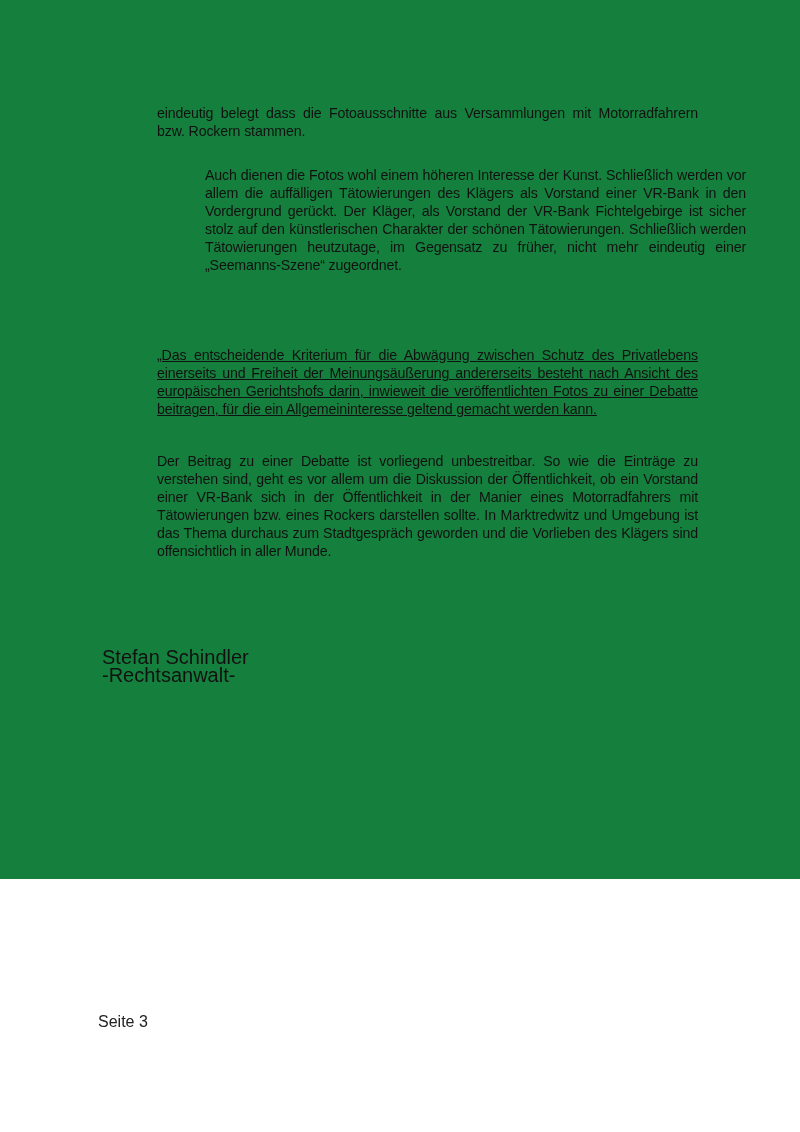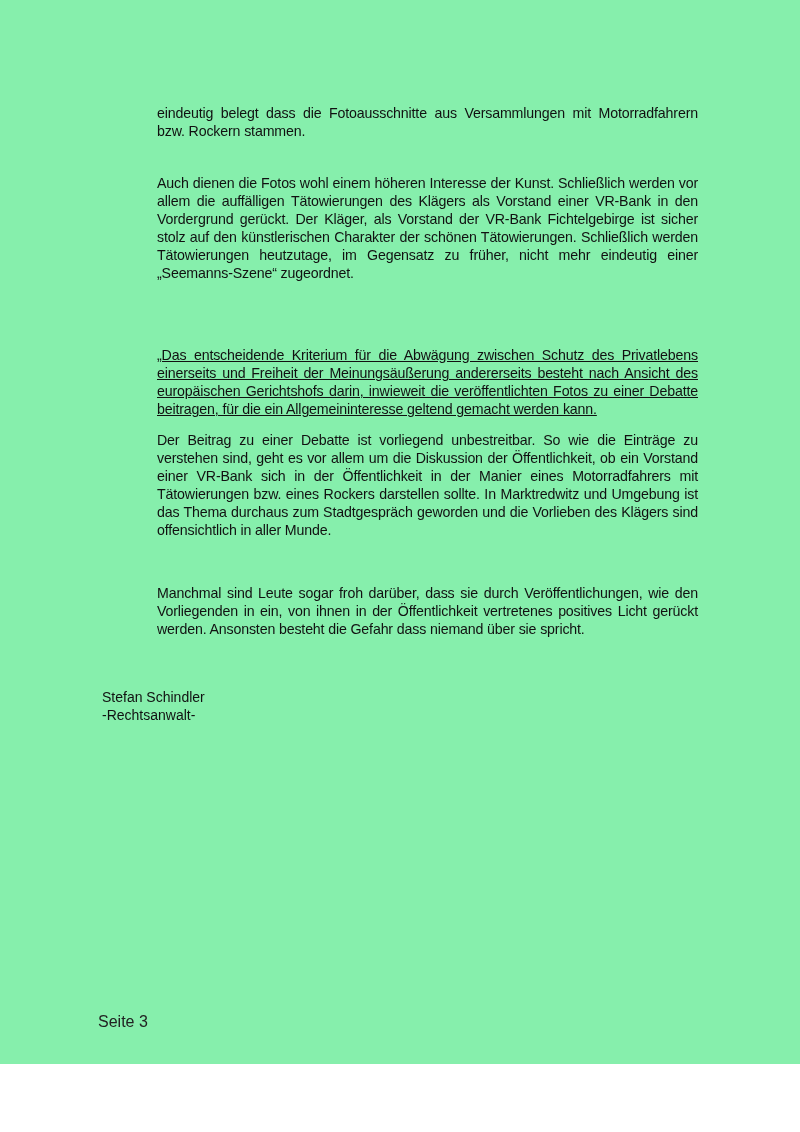"eindeutig belegt dass die" .page { background: #86efac -> #15803d; height: 1064px -> 879px }
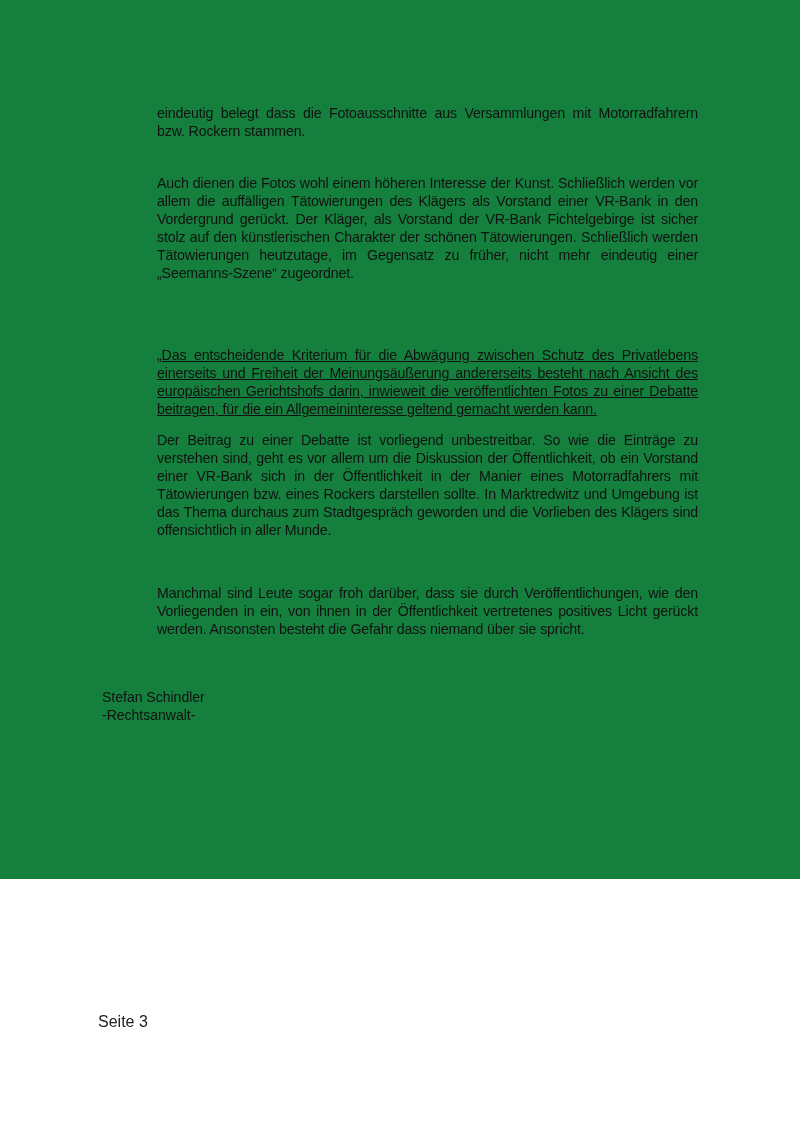"Auch dienen die Fotos wohl" div.body-text { margin-left: none -> 48px; top: 174px -> 166px }
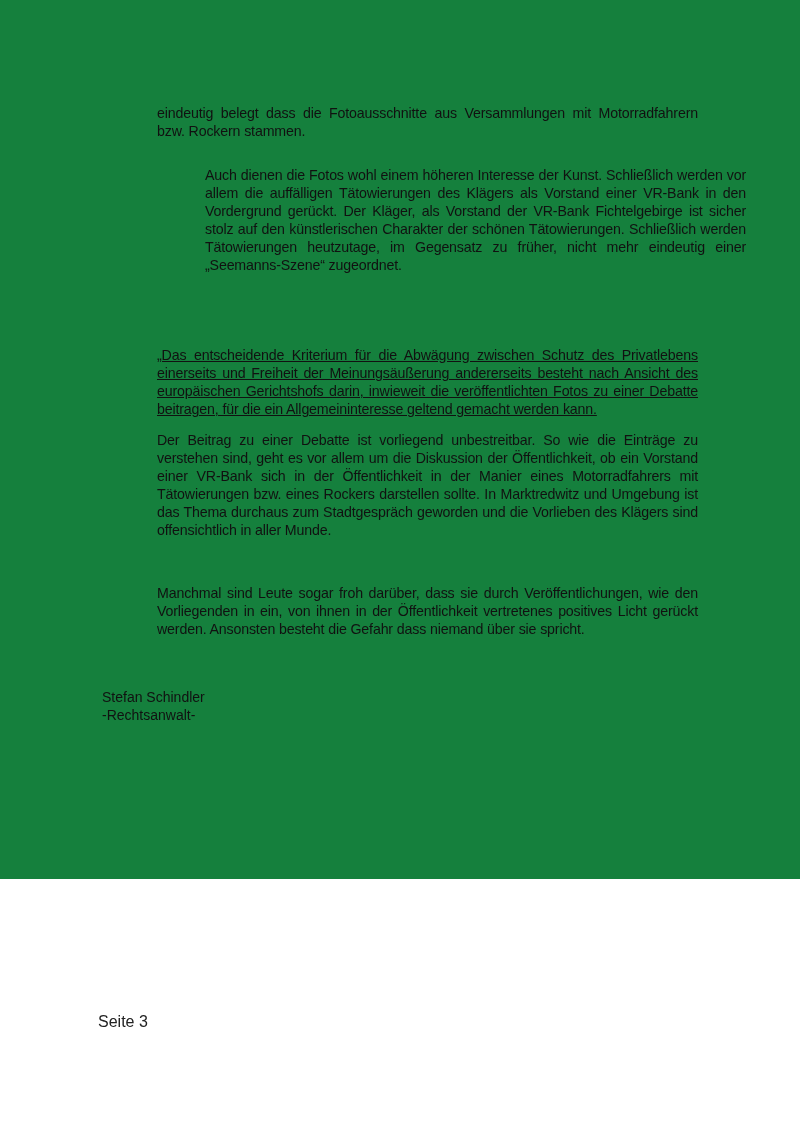"Der Beitrag zu einer Debatte" div.body-text { top: 431px -> 452px }
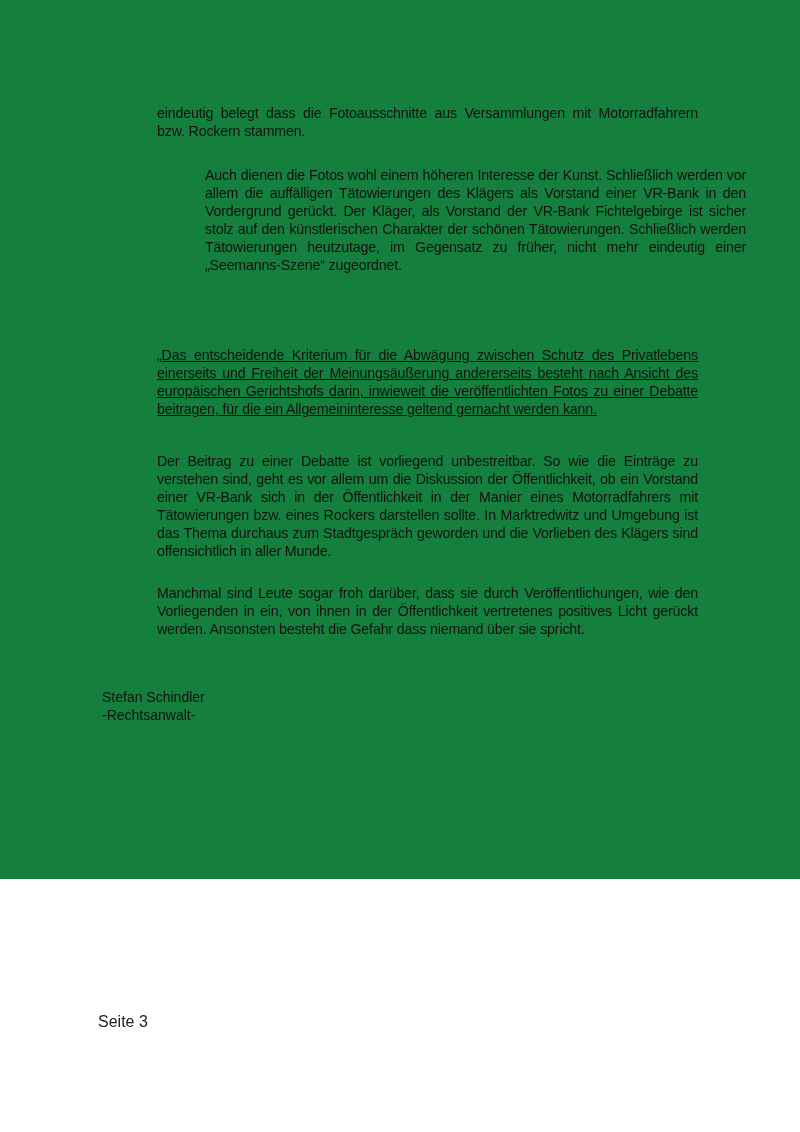"Manchmal sind Leute sogar froh" div.body-text { html: <div> <p>Manchmal sind Leute sogar froh darüber, dass sie durch Veröffentlichungen, wie den Vorliegenden in ein, von ihnen in der Öffentlichkeit vertretenes positives Licht gerückt werden. Ansonsten besteht die Gefahr dass niemand über sie spricht.</p> </div> -> none }
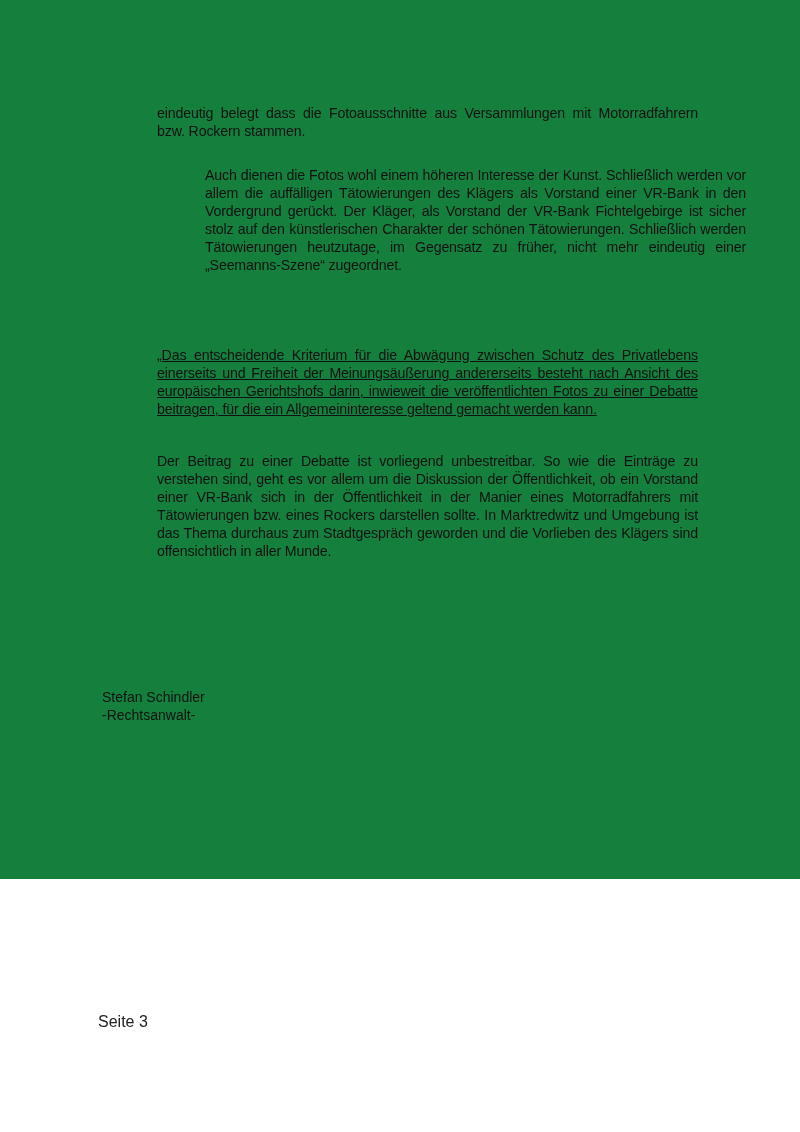"Stefan Schindler" .signature { font-size: 14px -> 20px; top: 688px -> 648px }
